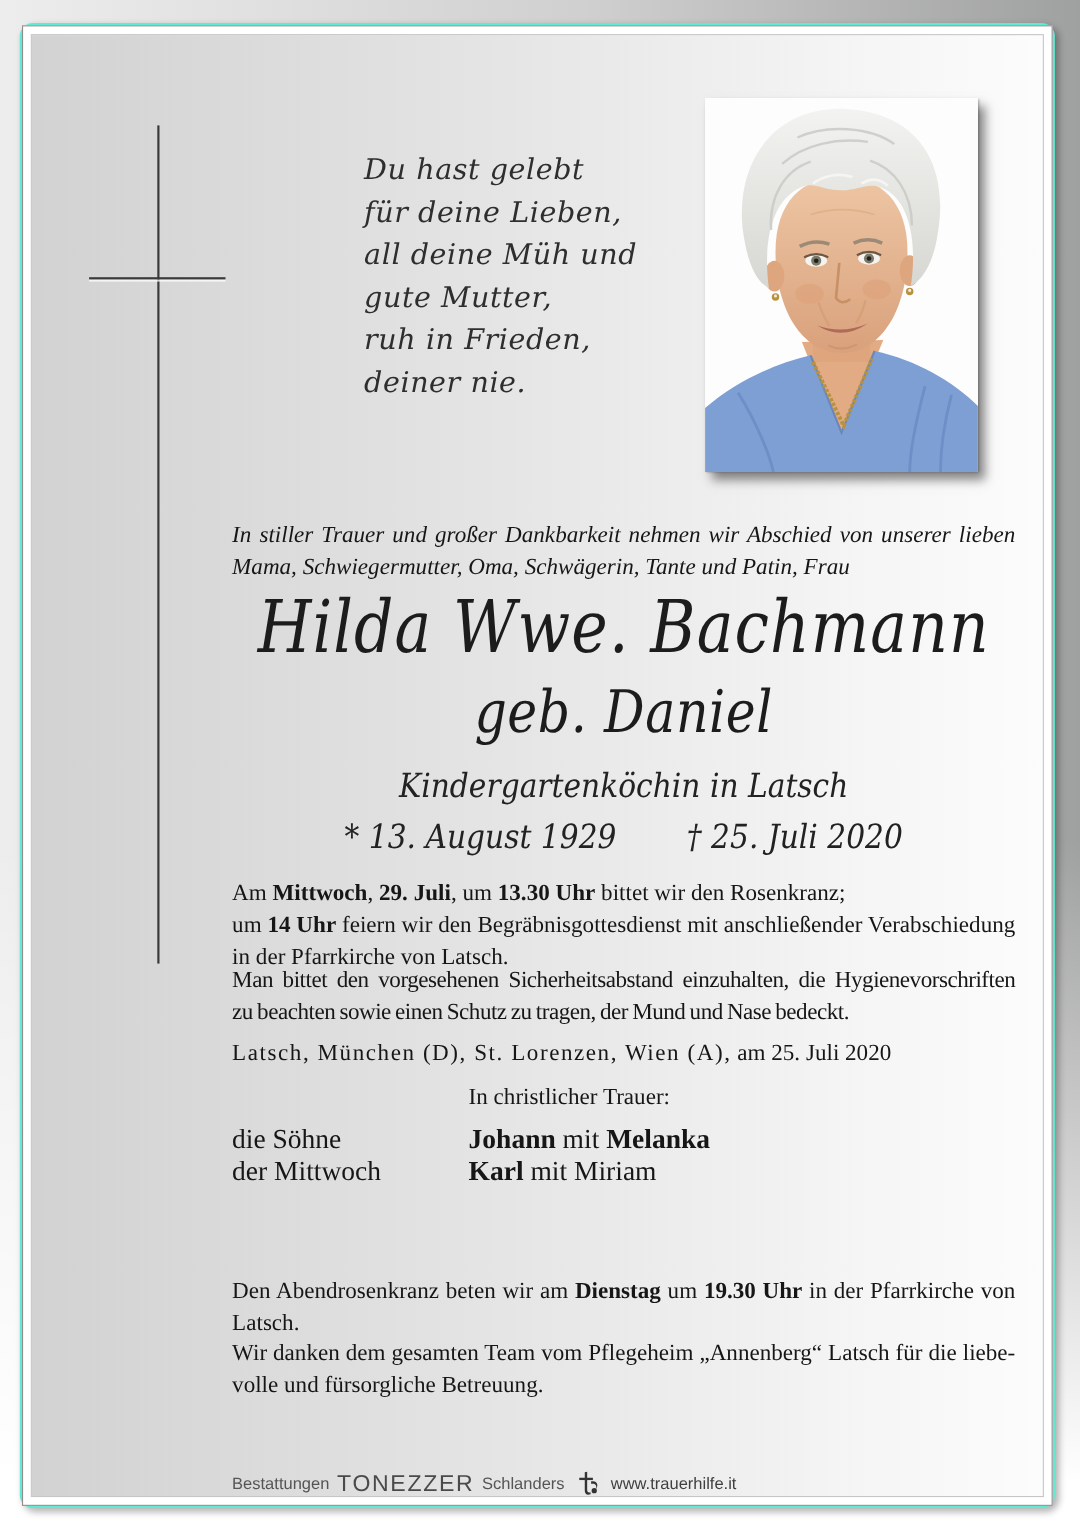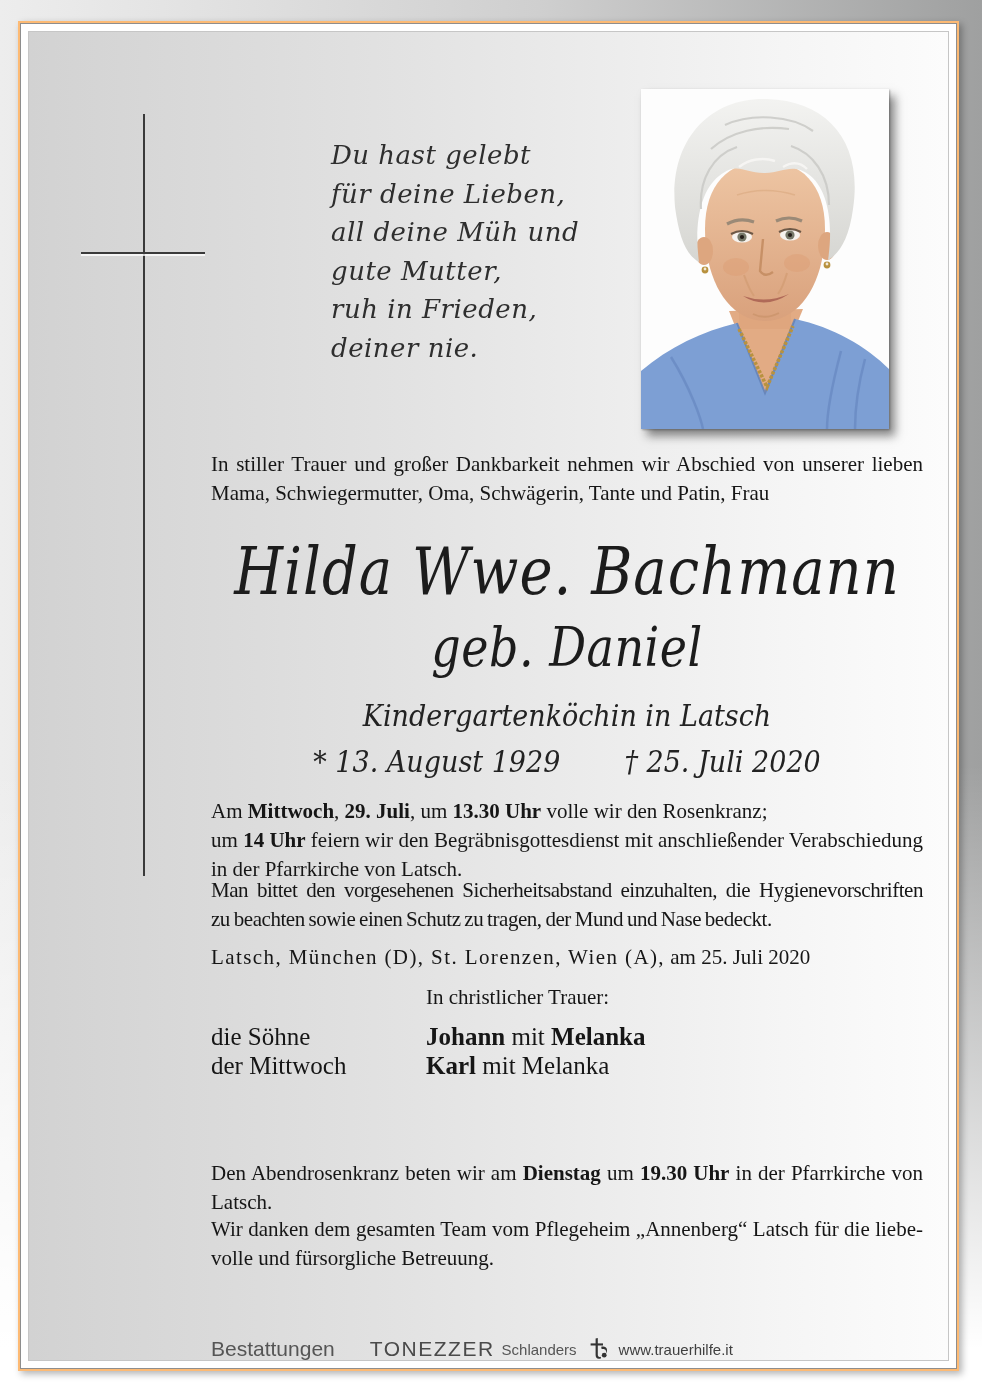"Du hast gelebt" .card { background: #fdba74 -> #5eead4; border-radius: none -> 12px }
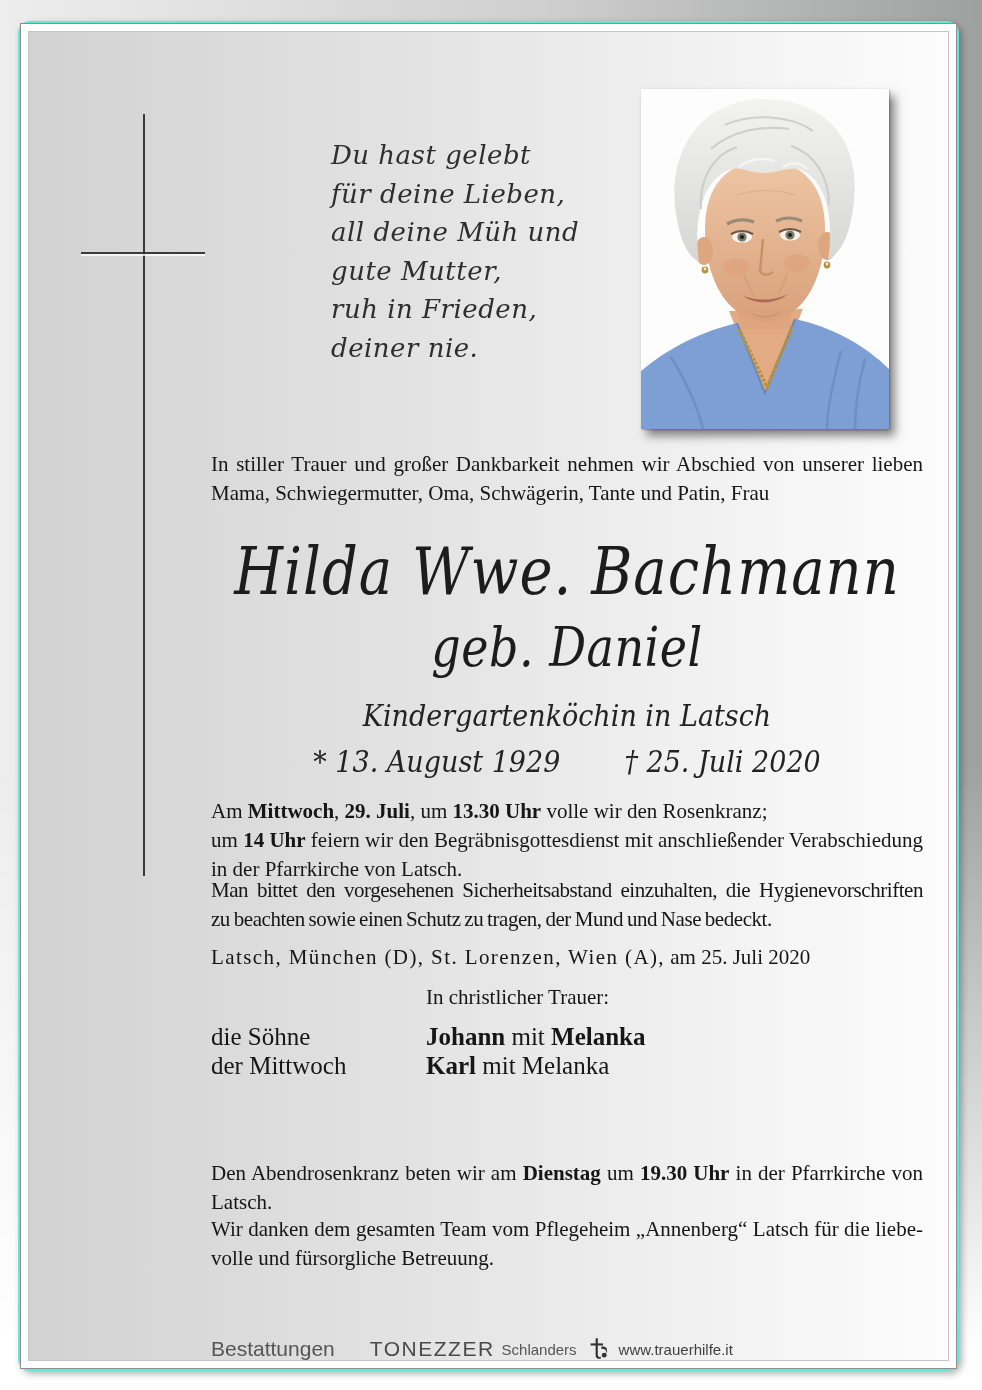"In stiller Trauer und großer" .intro { font-style: none -> italic; top: 418px -> 440px }
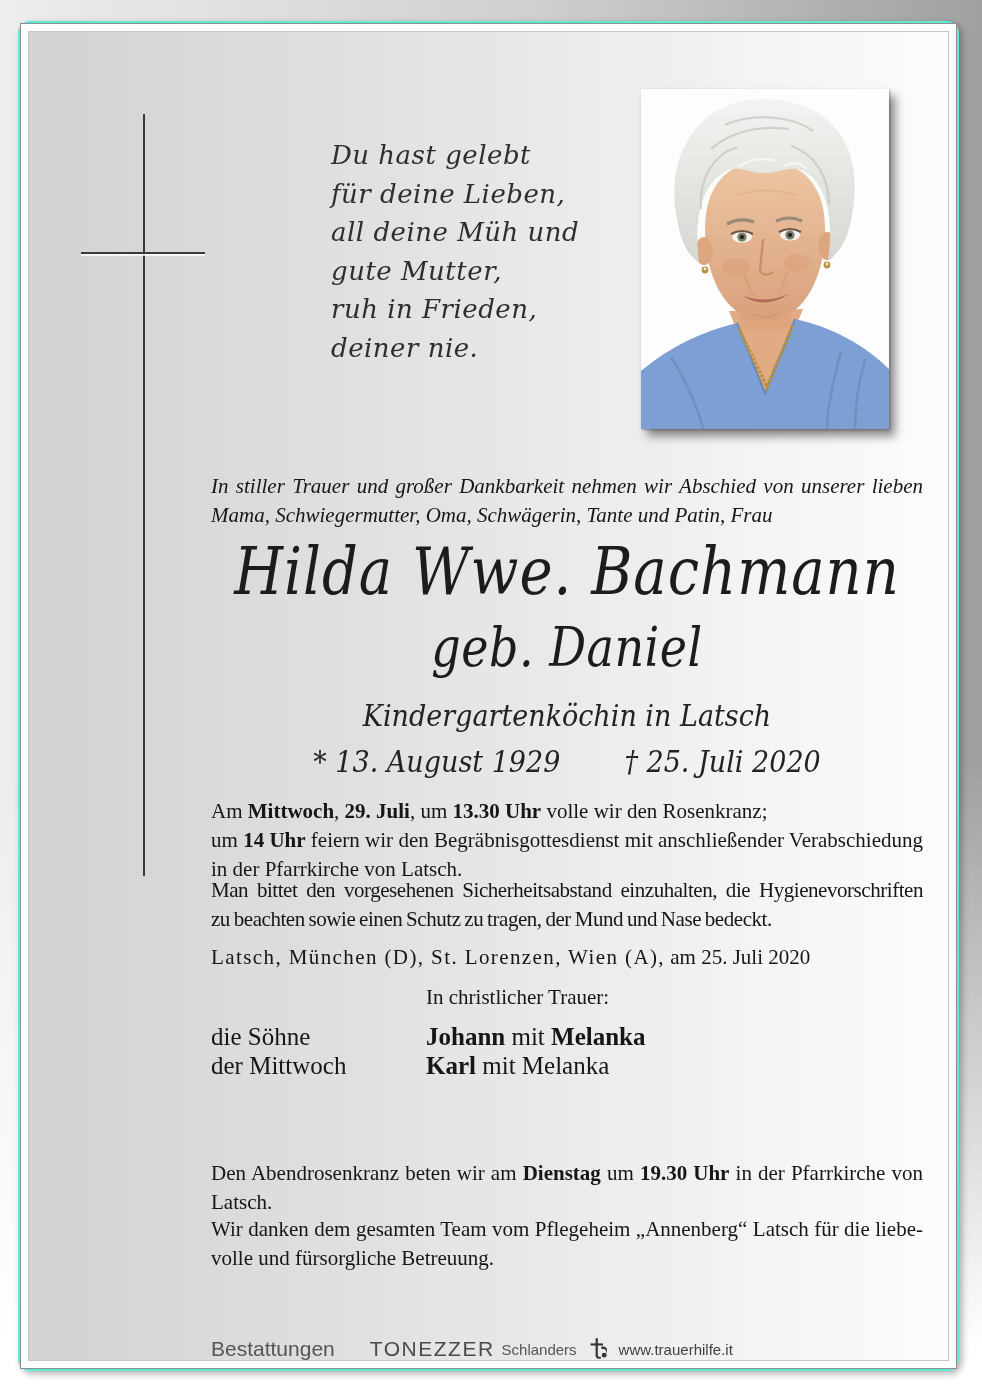"volle wir den Rosenkranz;" span { text: volle -> bittet }
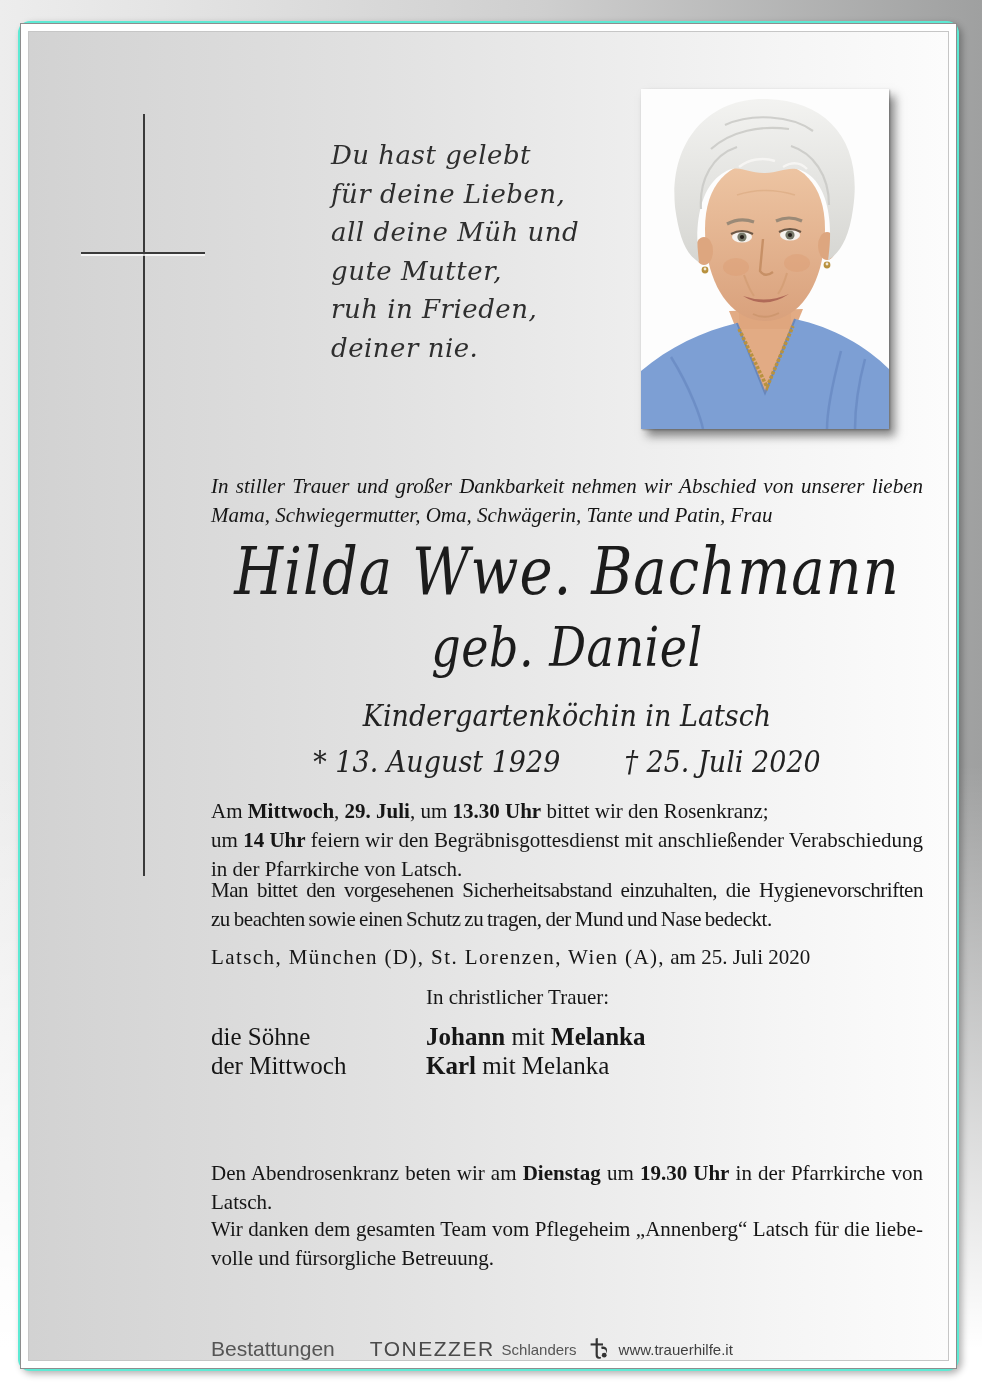"mit Melanka" span { text: Melanka -> Miriam }
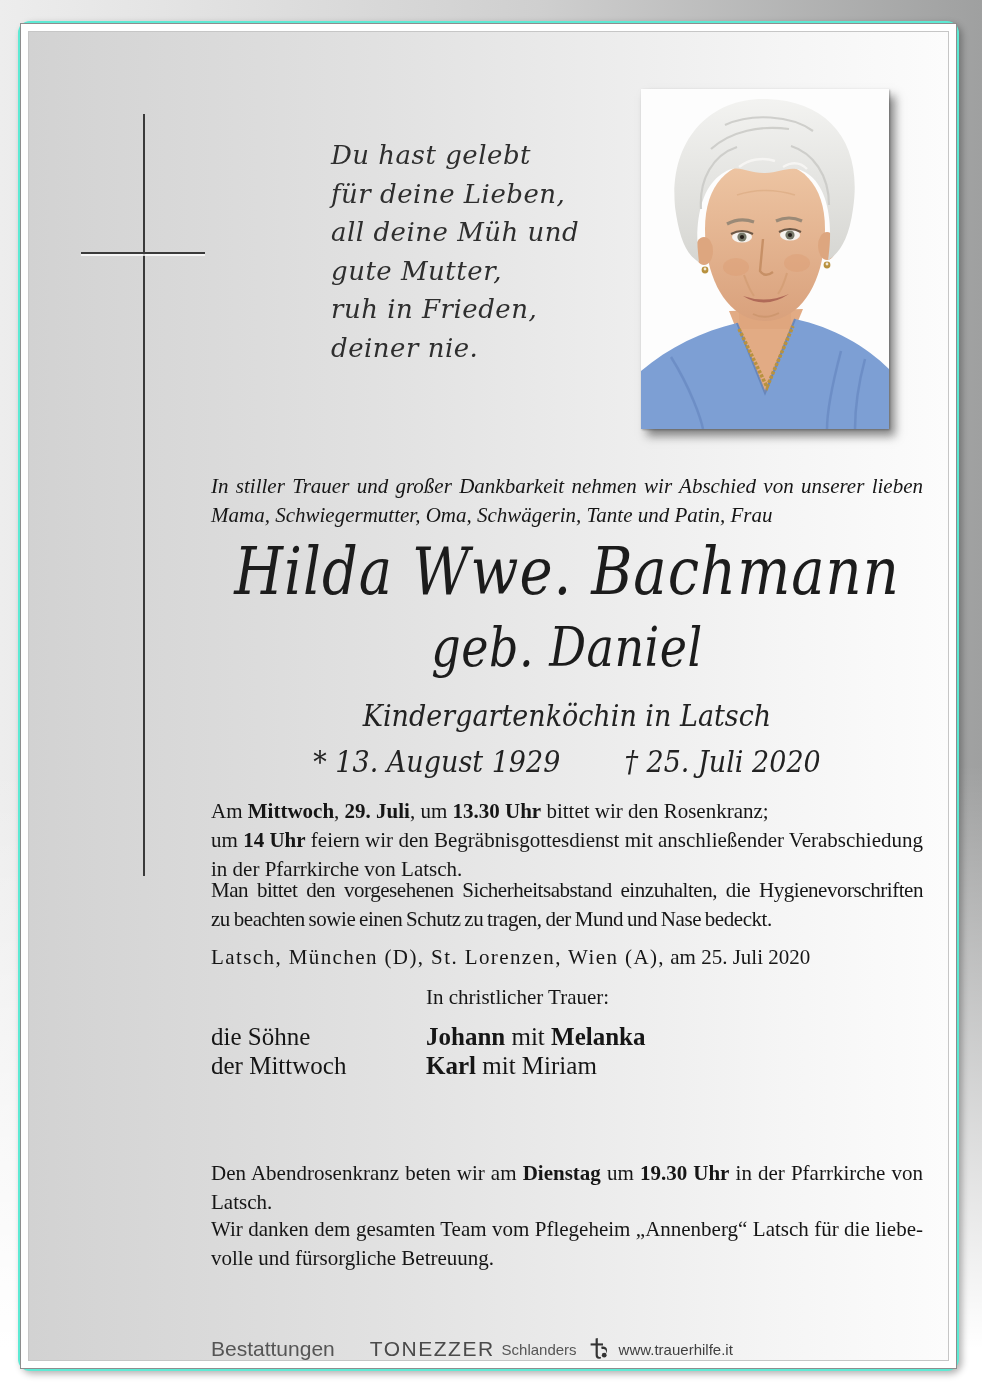"Bestattungen" .f-pre { font-size: 21px -> 15px }
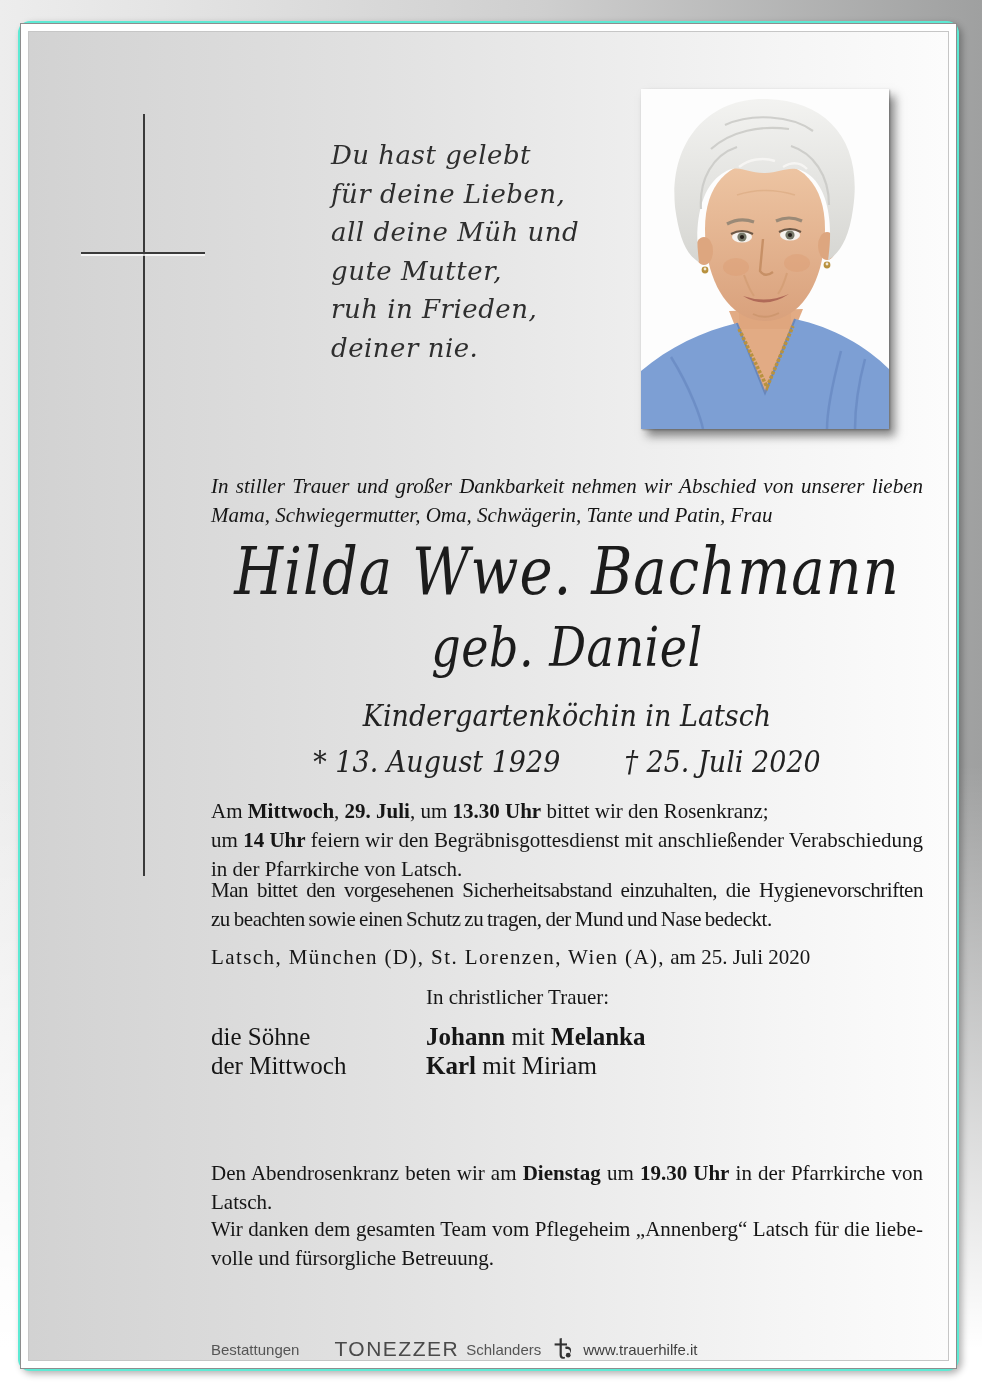"TONEZZER" .f-co { margin-left: 28px -> none }
